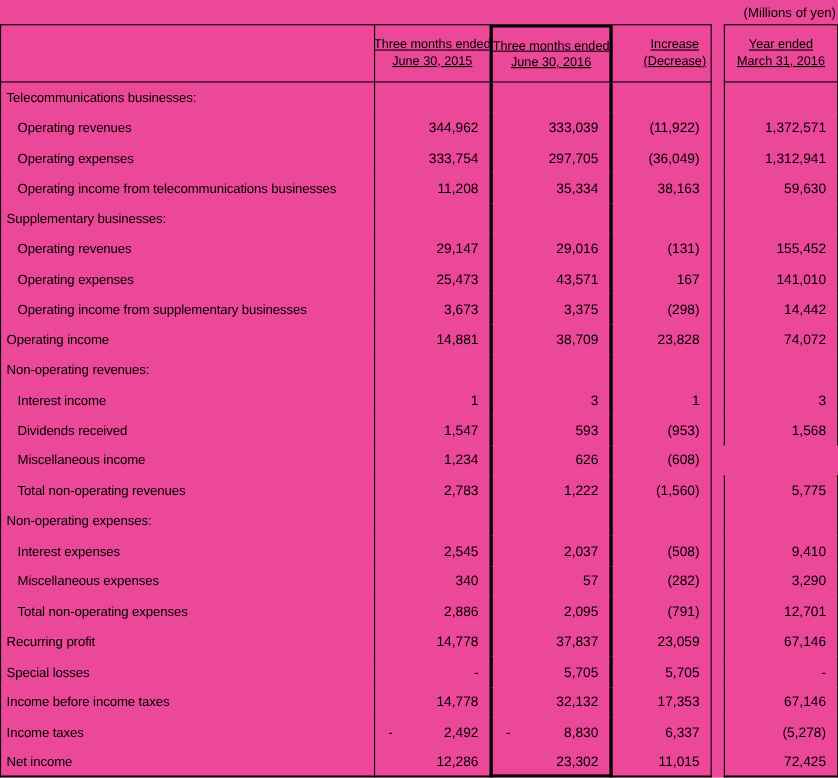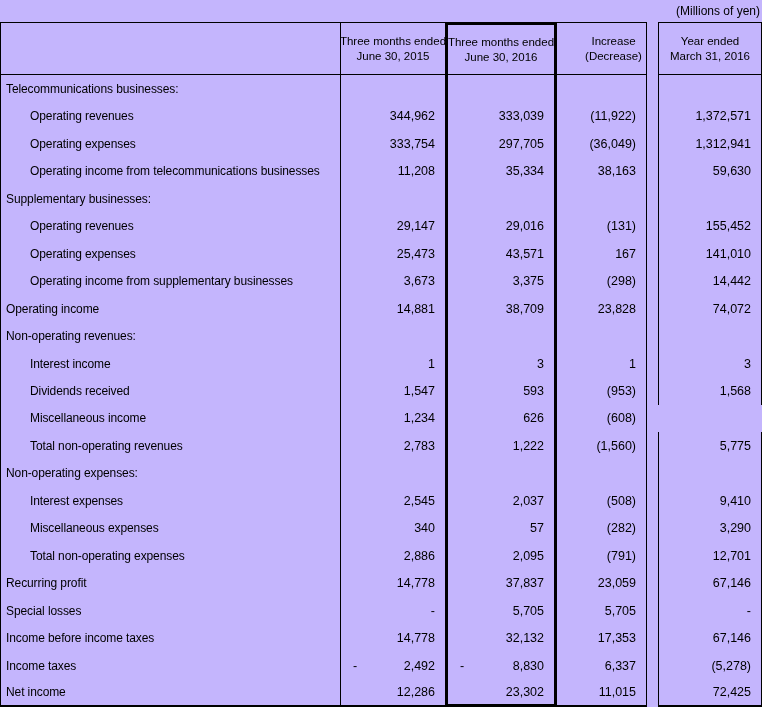"(Millions of yen)" .page { background: #c4b5fd -> #ec4899 }
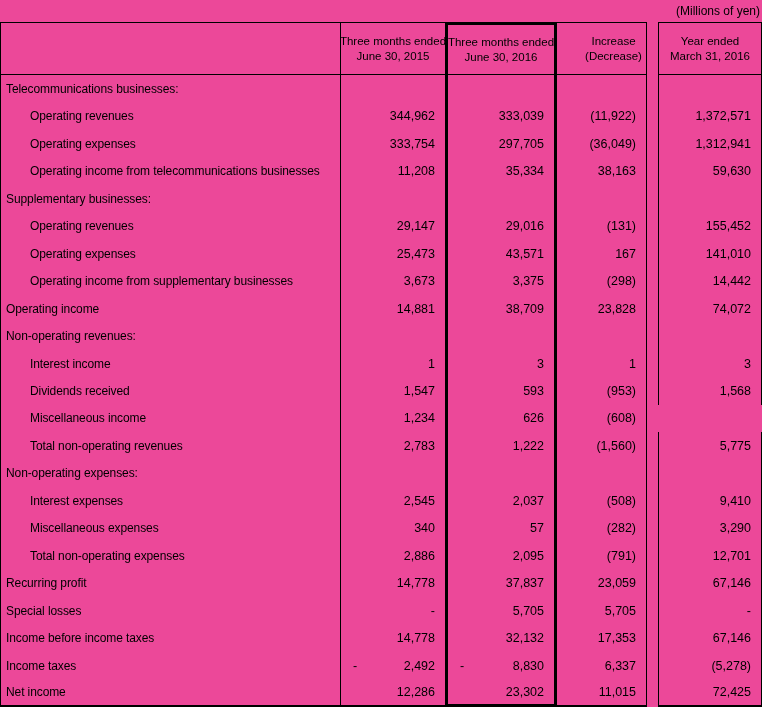"Three months ended" .header-row .cell { text-decoration: none -> underline }
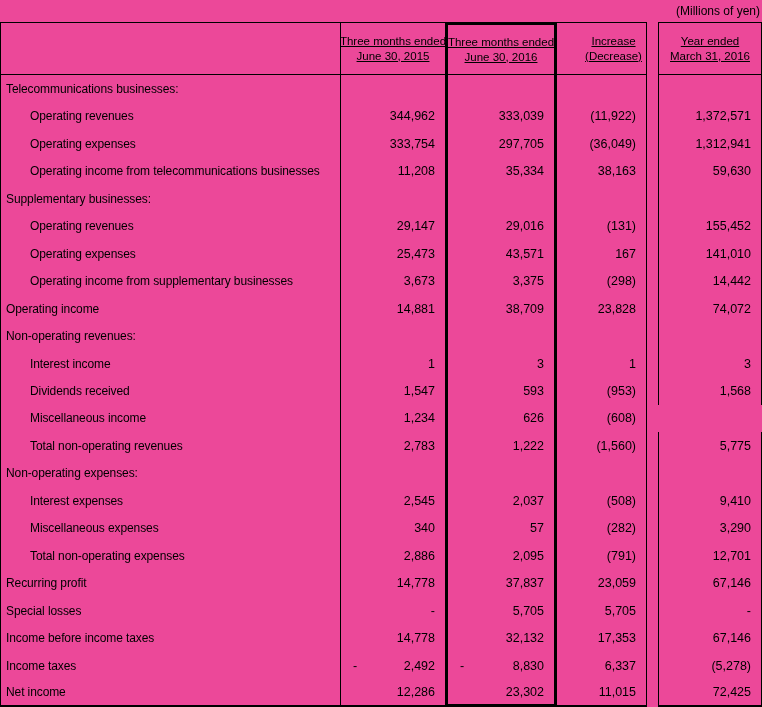"Operating revenues" .c-label.indent { padding-left: 29px -> 15px }
